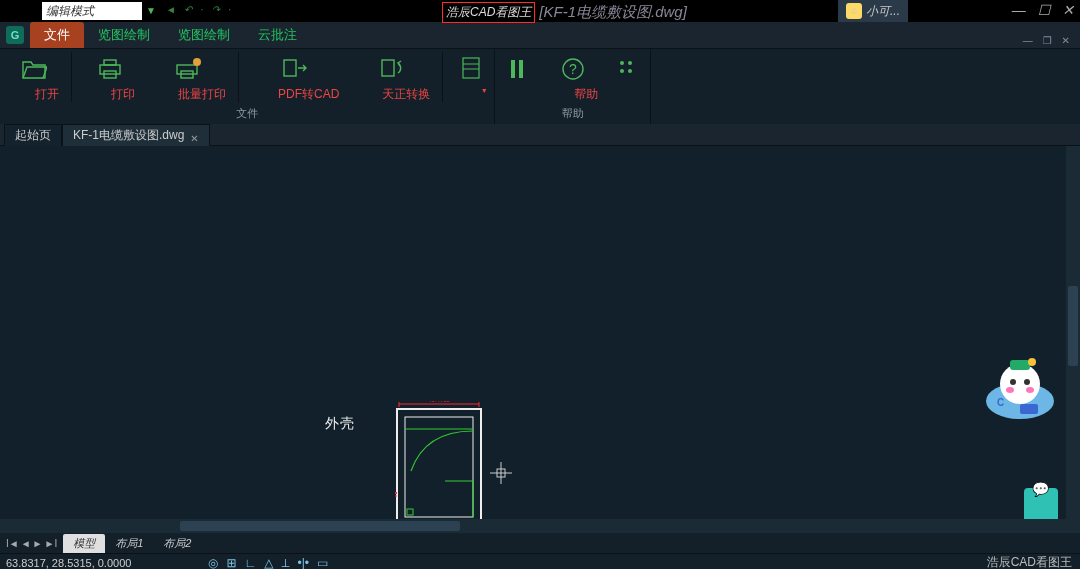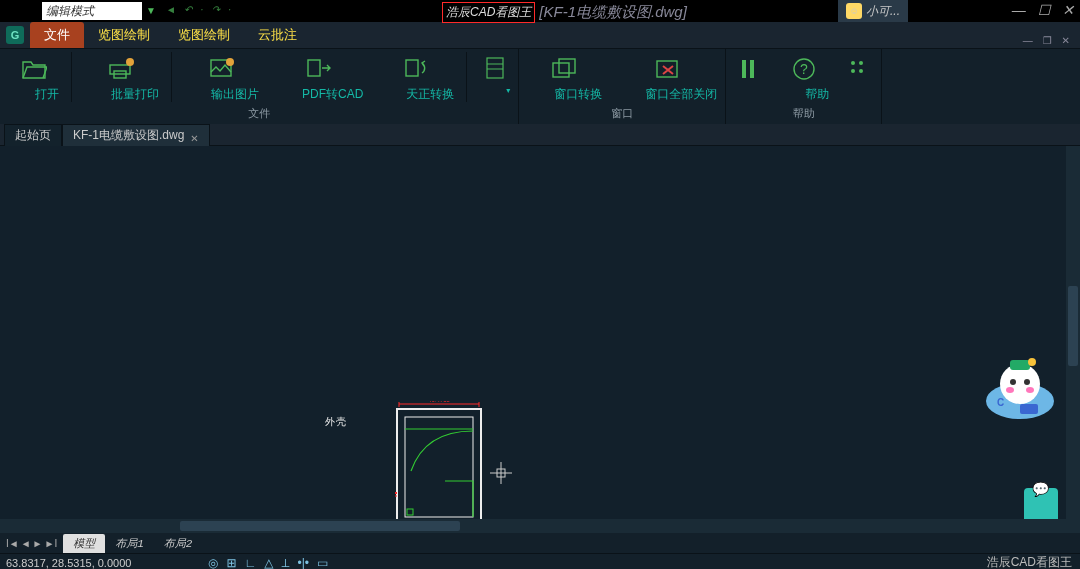"览图绘制" .menu-tab { color: #fde047 -> #22c55e }
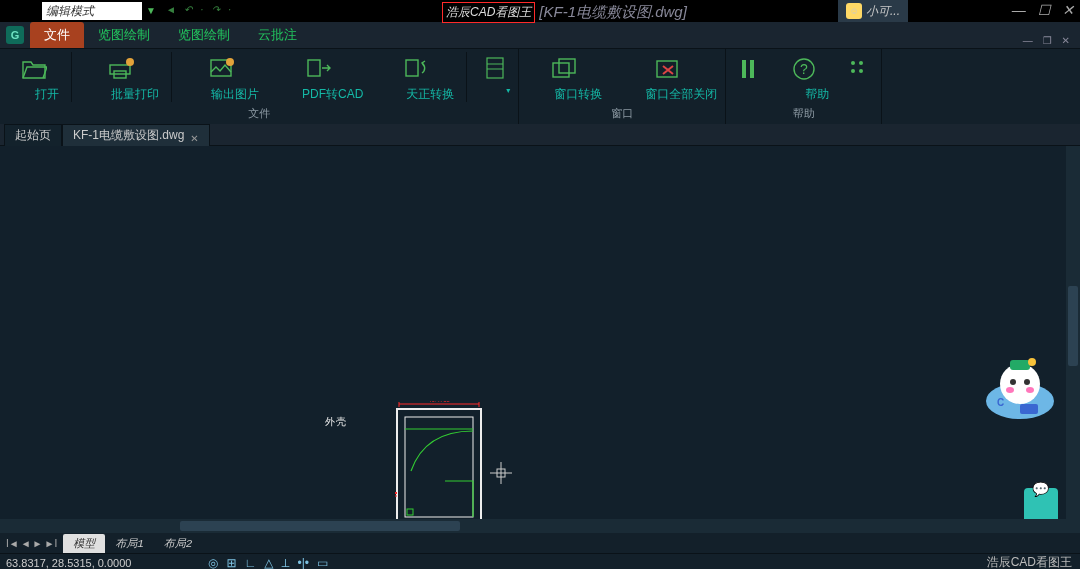"打开" .ribbon-label { color: #14b8a6 -> #ef4444 }
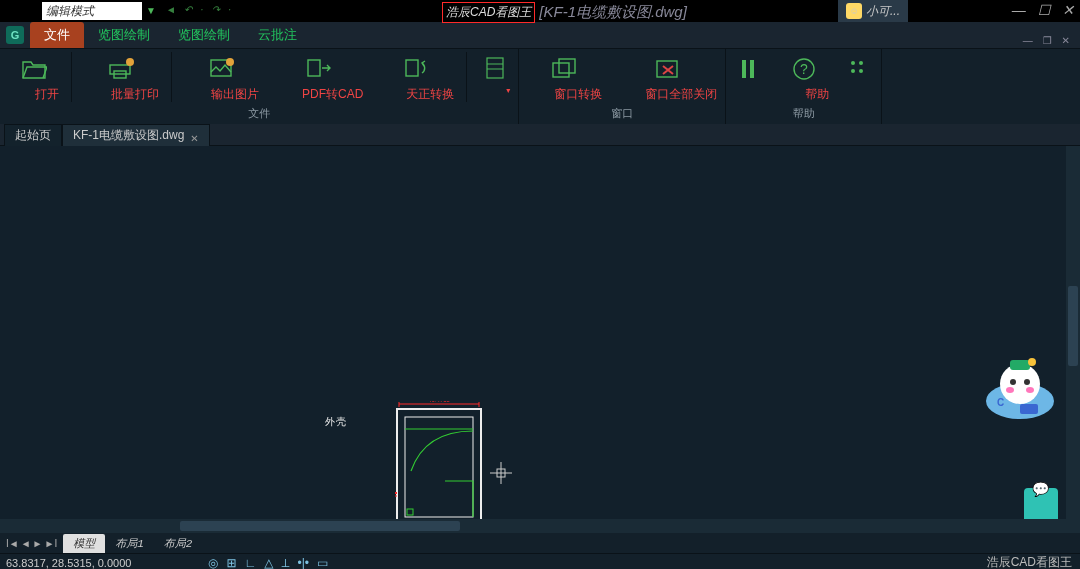"打印" div.ribbon-btn { html: none -> <div> <div> <svg> <rect></rect> <rect></rect> <rect></rect> </svg> </div> <span>打印</span> </div> }
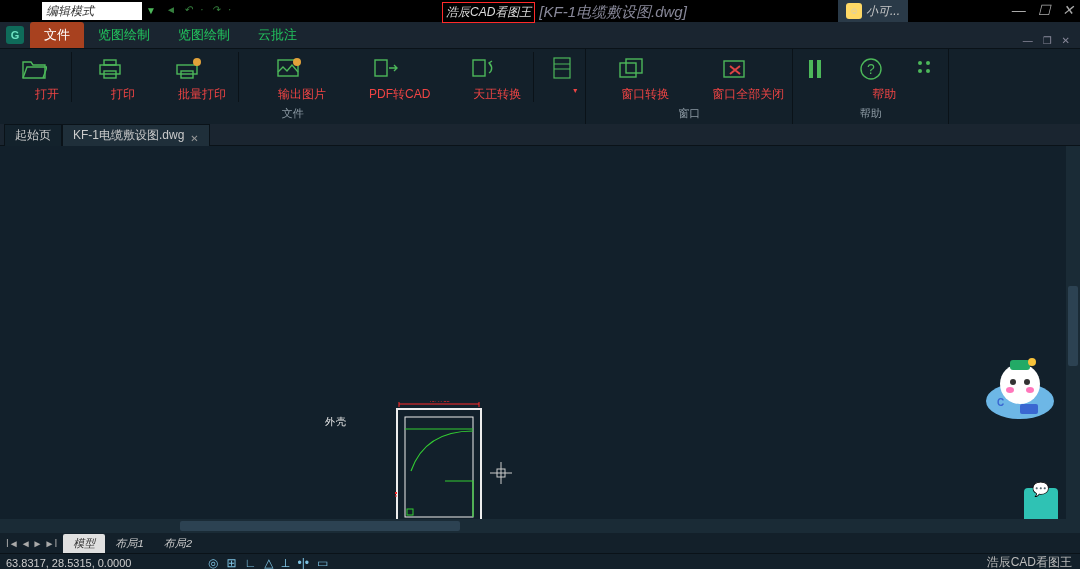"输出图片" div.ribbon-btn { html: <div> <div> <svg> <rect></rect> <path></path> <circle></circle> </svg> </div> <span>输出图片</span> </div> -> none }
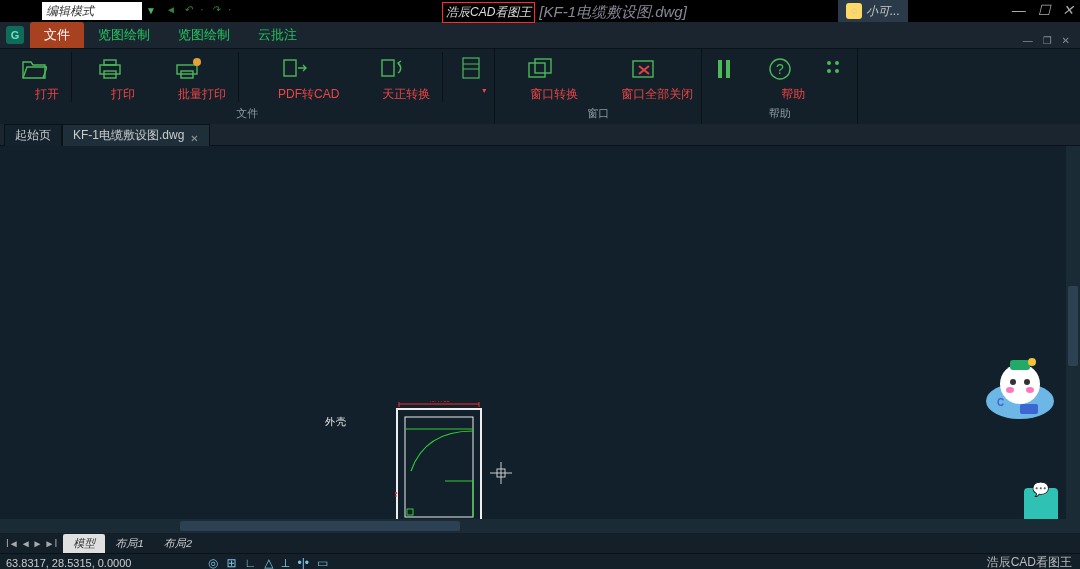"窗口转换" div.ribbon-group { html: <div> <div> <div> <div> <svg> <rect></rect> <rect></rect> </svg> </div> <span>窗口转换</span> </div> <div> <div> <svg> <rect></rect> <path></path> </svg> </div> <span>窗口全部关闭</span> </div> </div> <div>窗口</div> </div> -> none }
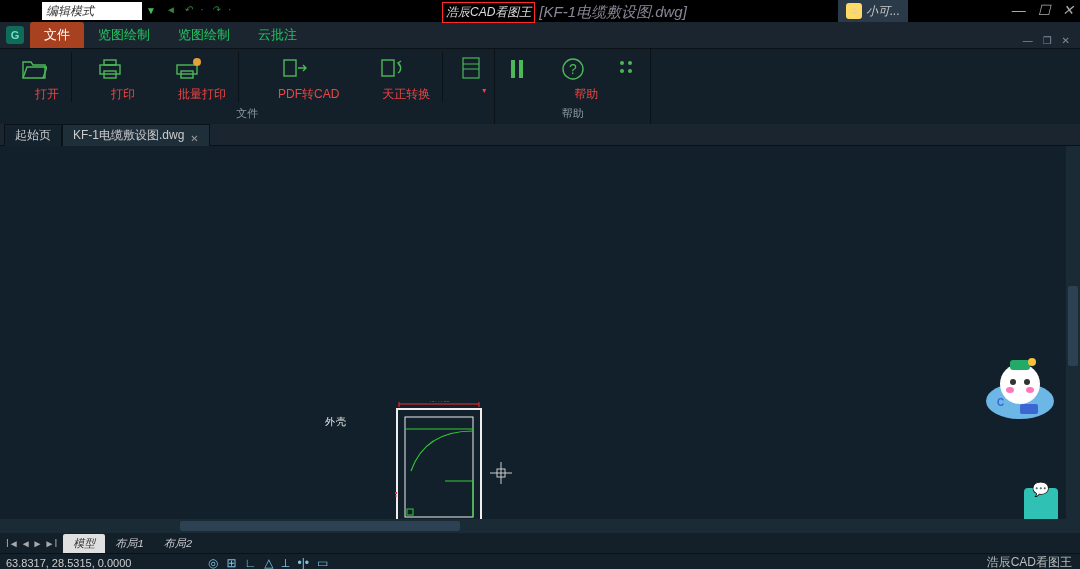"外壳" .part-label { font-size: 10px -> 14px }
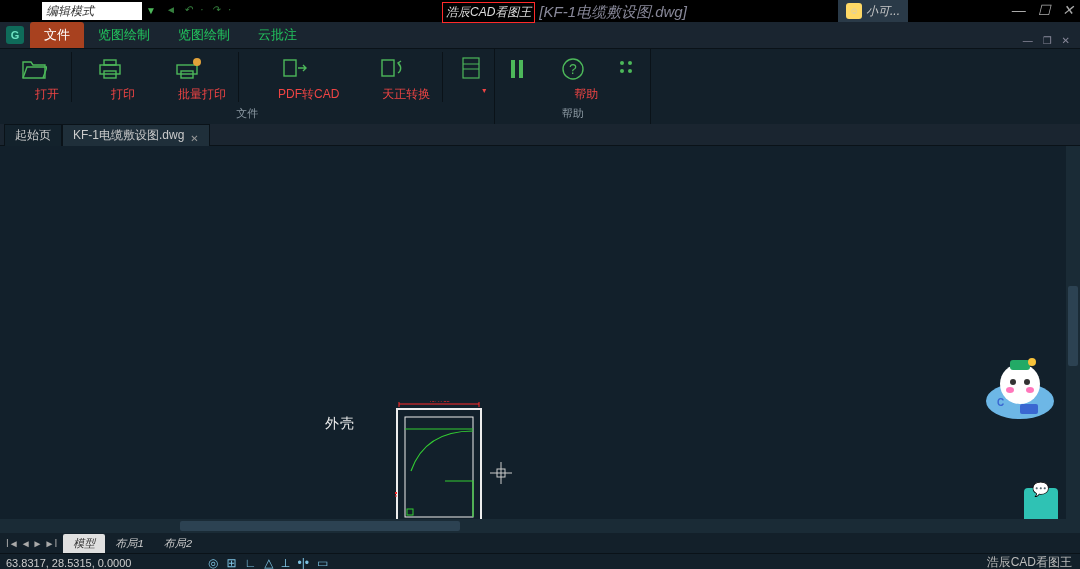"模型" .layout-tab { font-family: Liberation Mono, monospace -> none }
